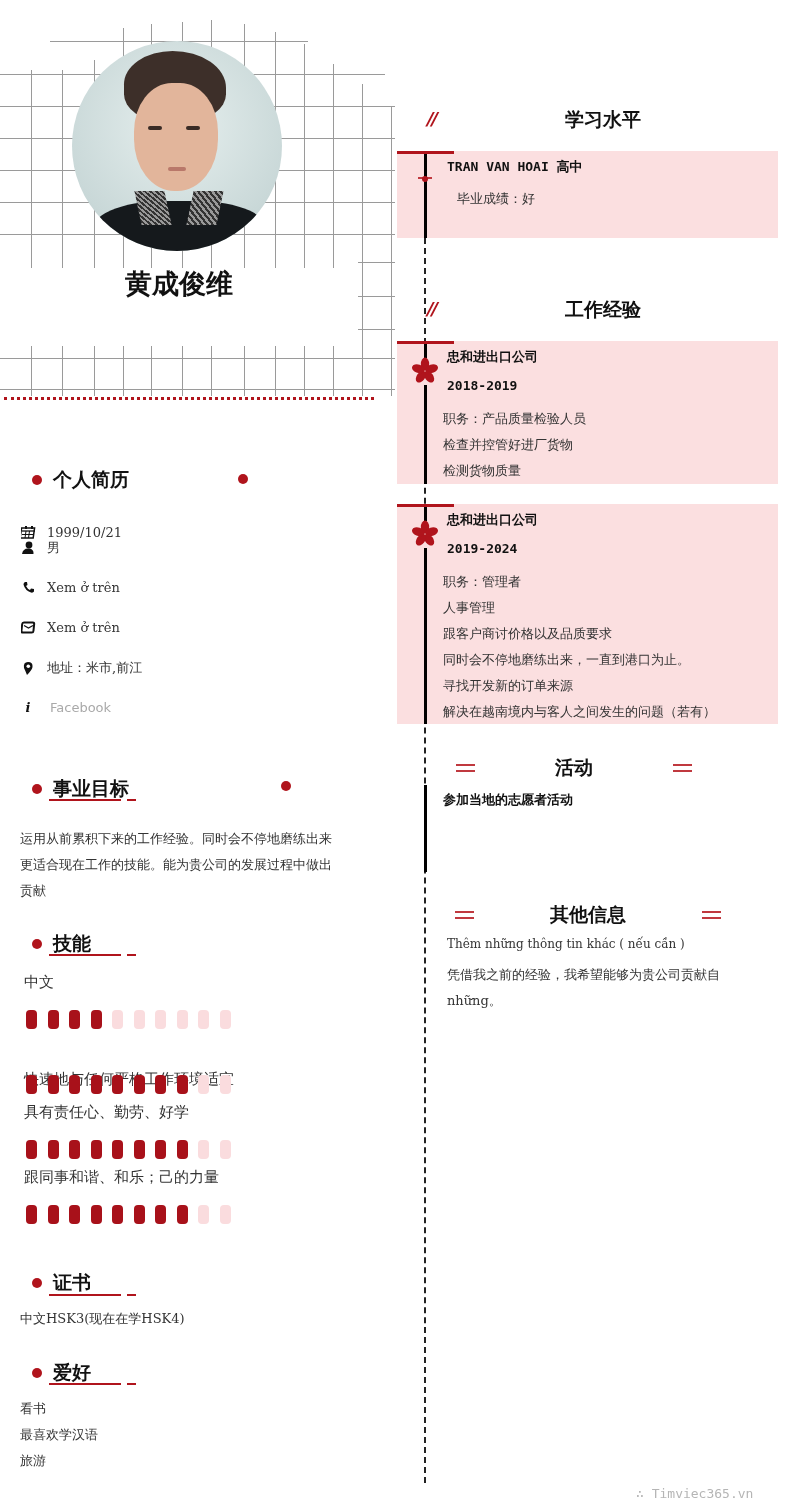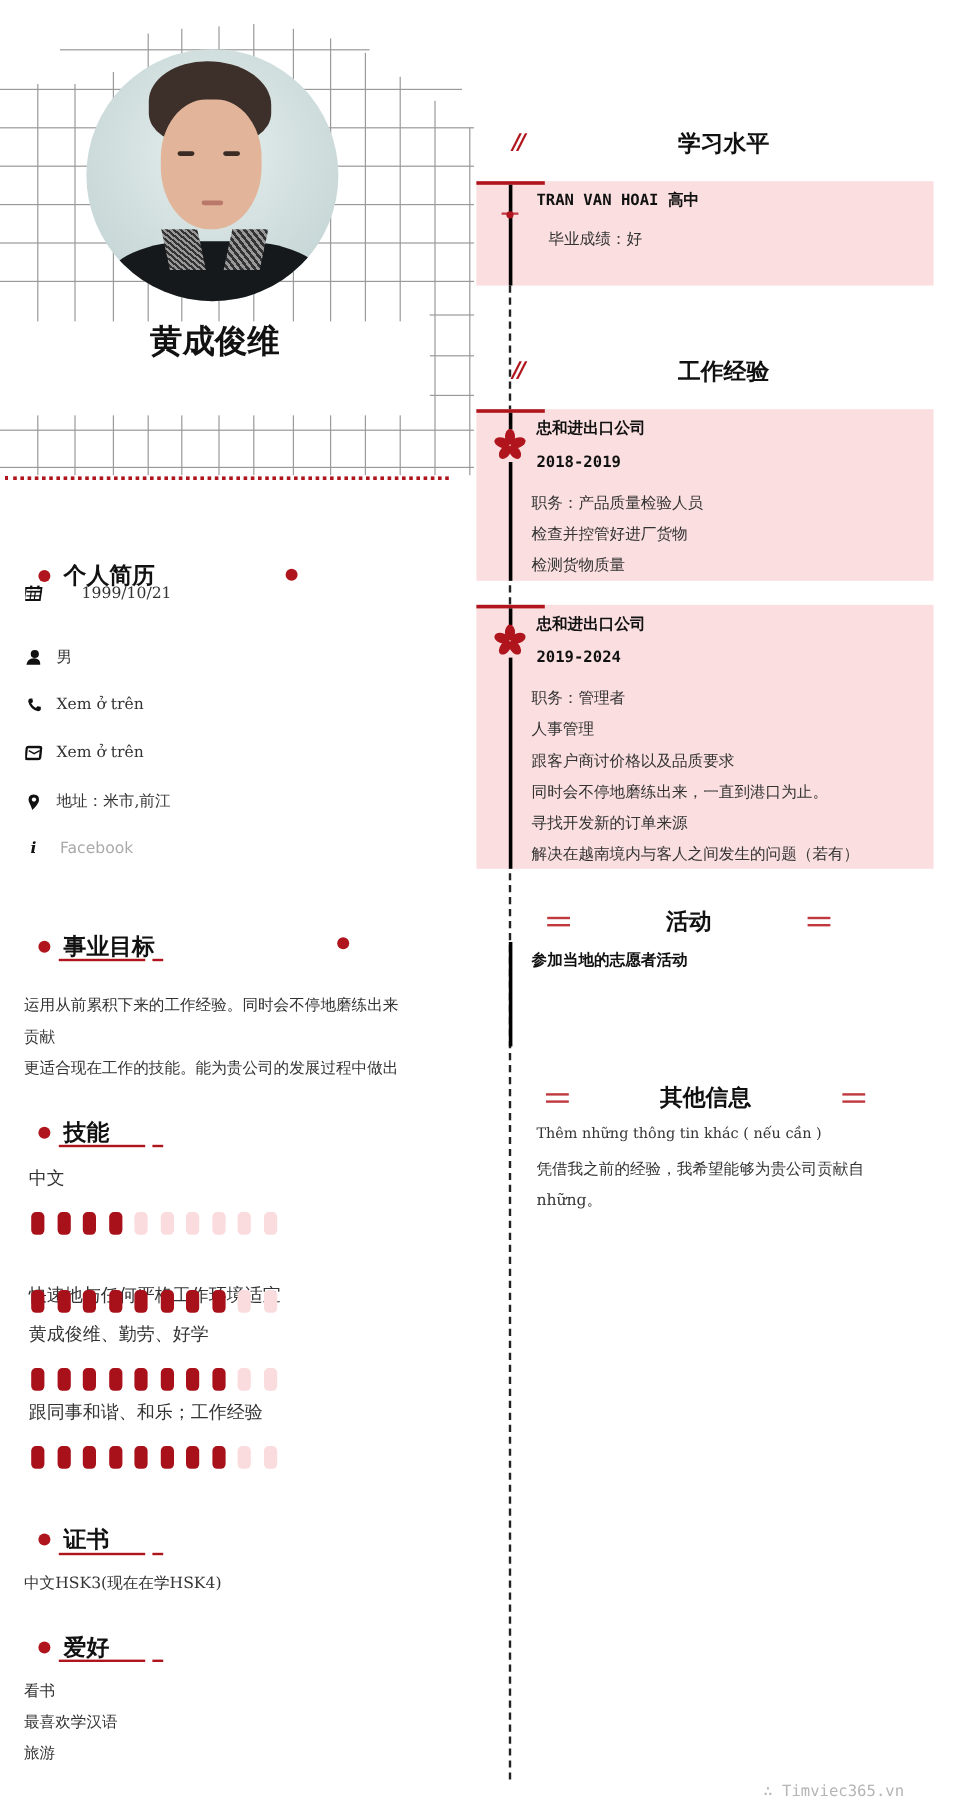"1999/10/21" div.info-row { gap: 21px -> none; top: 486px -> 524px }
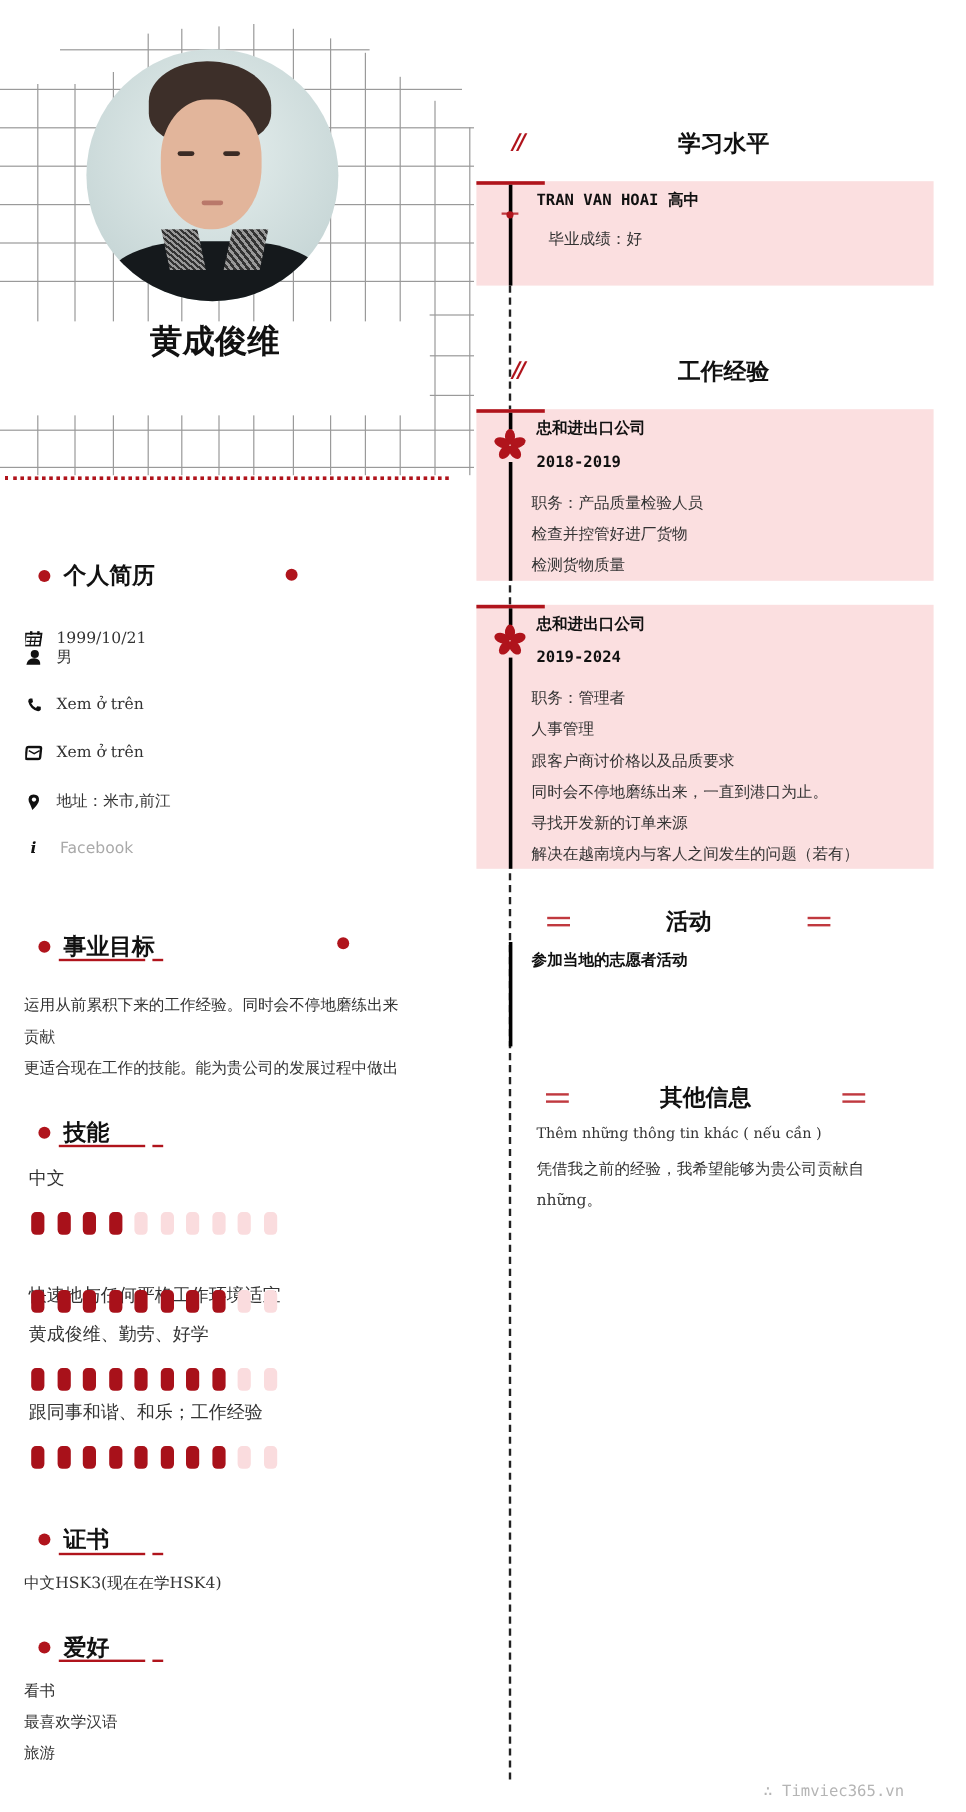"贡献" div { order: before "更适合现在工作的技能。能为贵公司的发展过程中做出" -> after "更适合现在工作的技能。能为贵公司的发展过程中做出" }
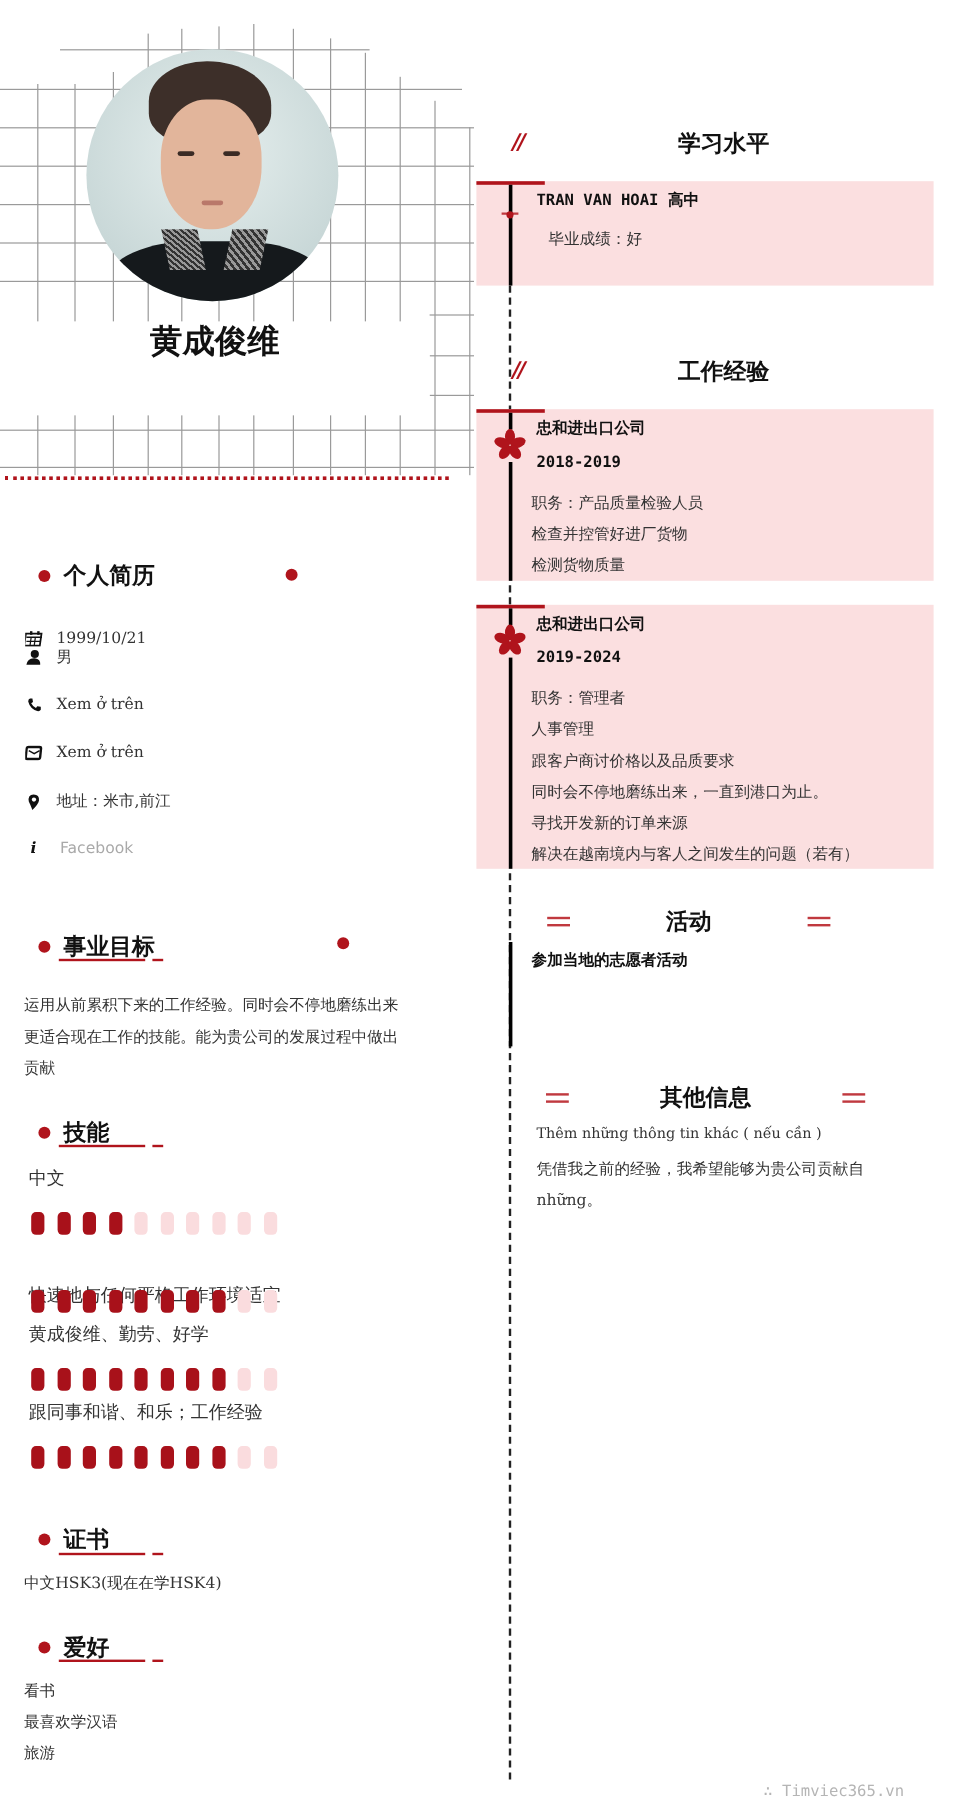"黄成俊维、勤劳、好学" div.skill-name { text: 黄成俊维 -> 具有责任心 }
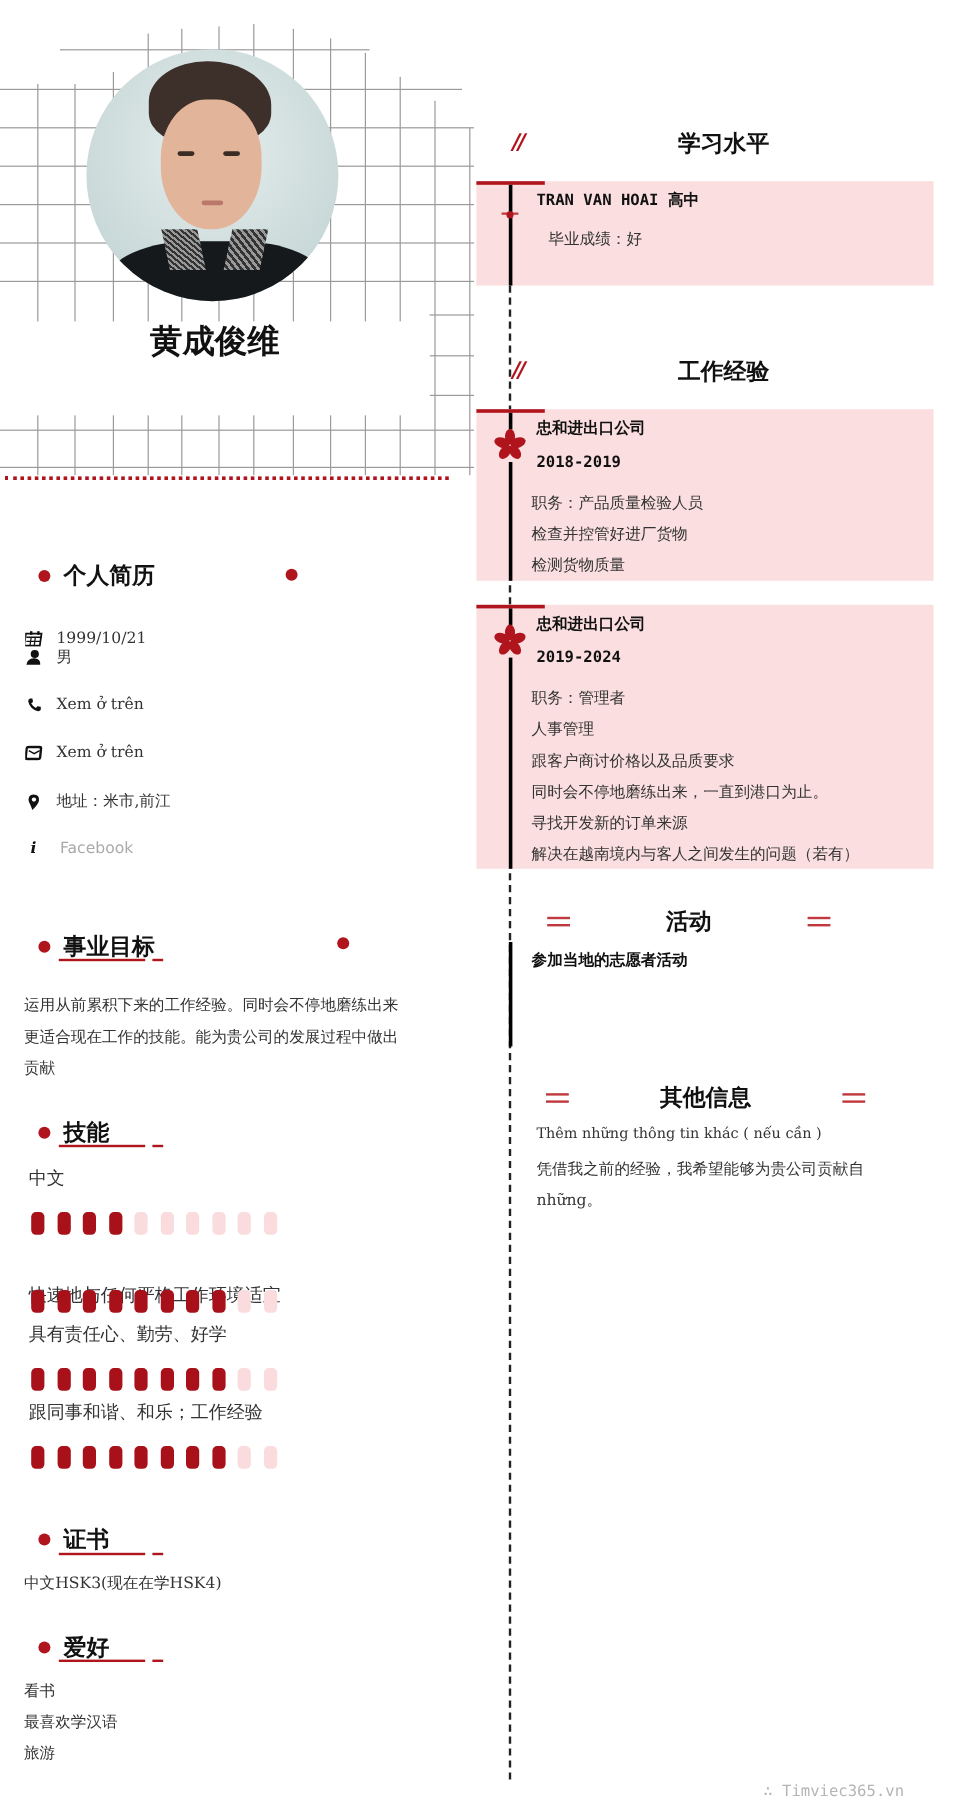"跟同事和谐、和乐；工作经验" div.skill-name { text: 工作经验 -> 己的力量 }
